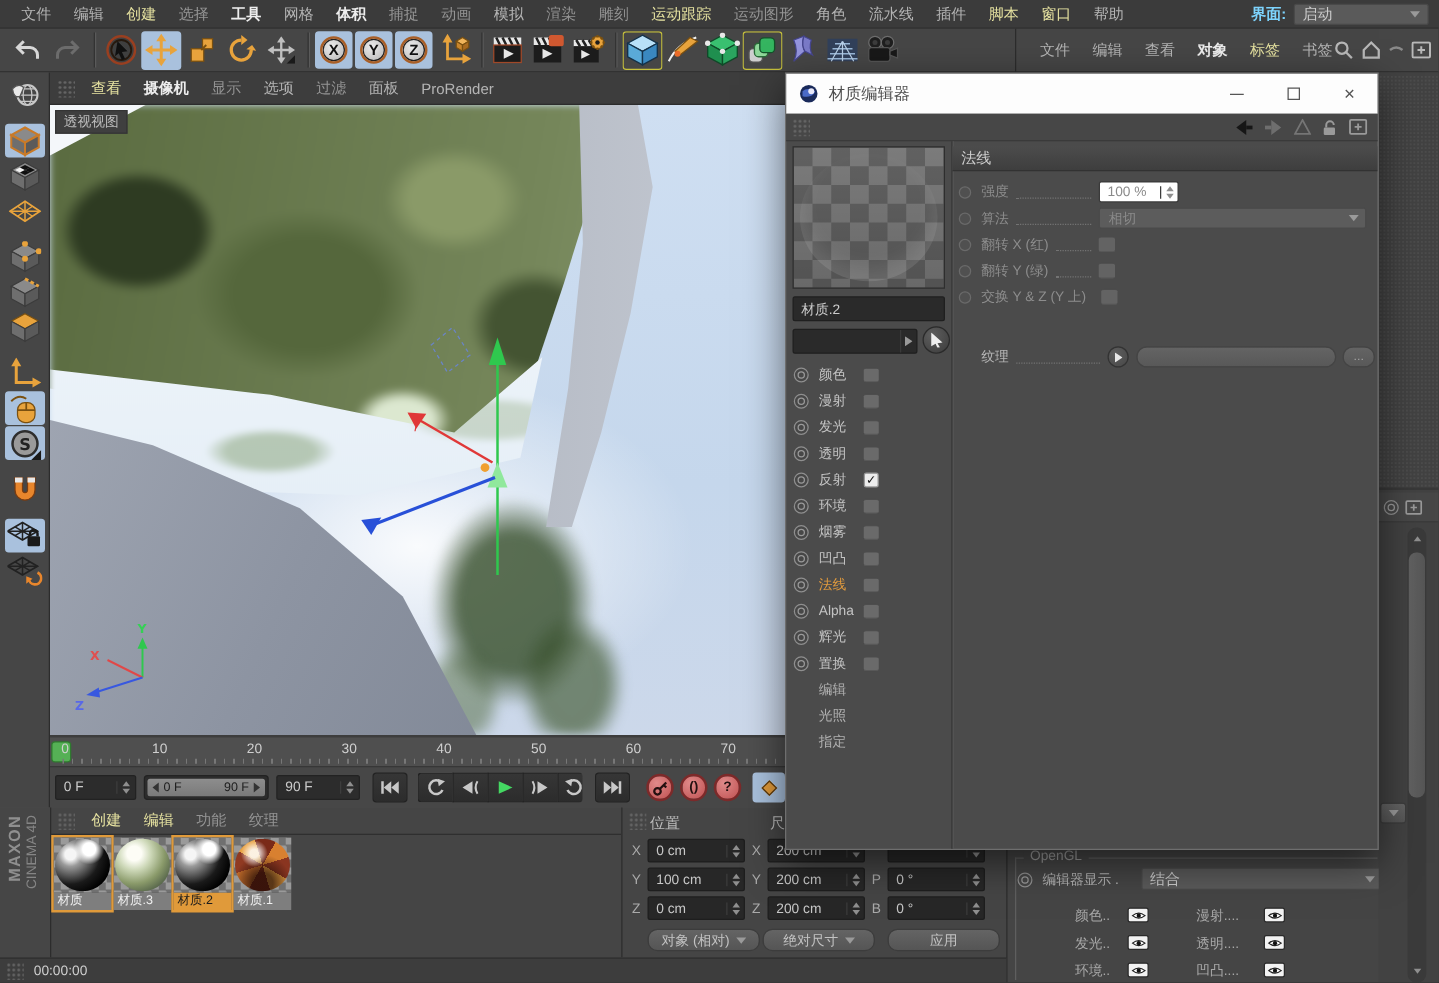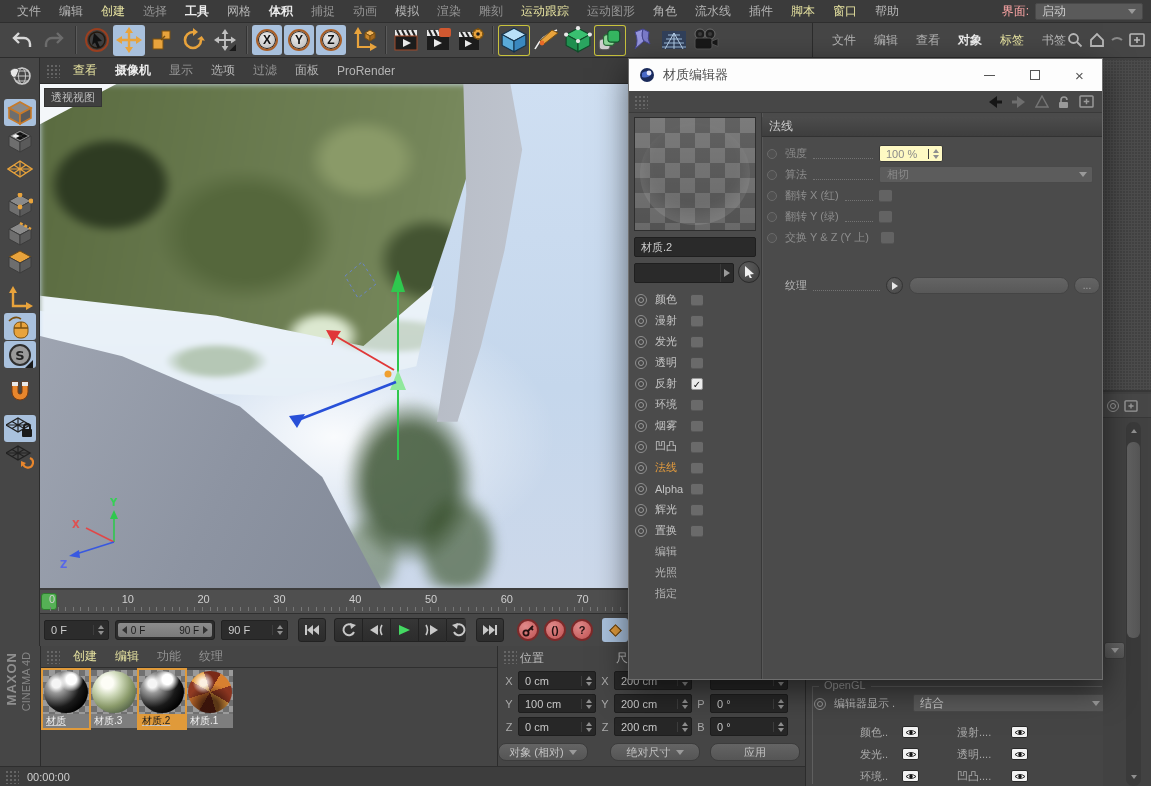"界面:" #iface .lbl { color: #fca5a5 -> #7dd3fc; font-weight: none -> bold }
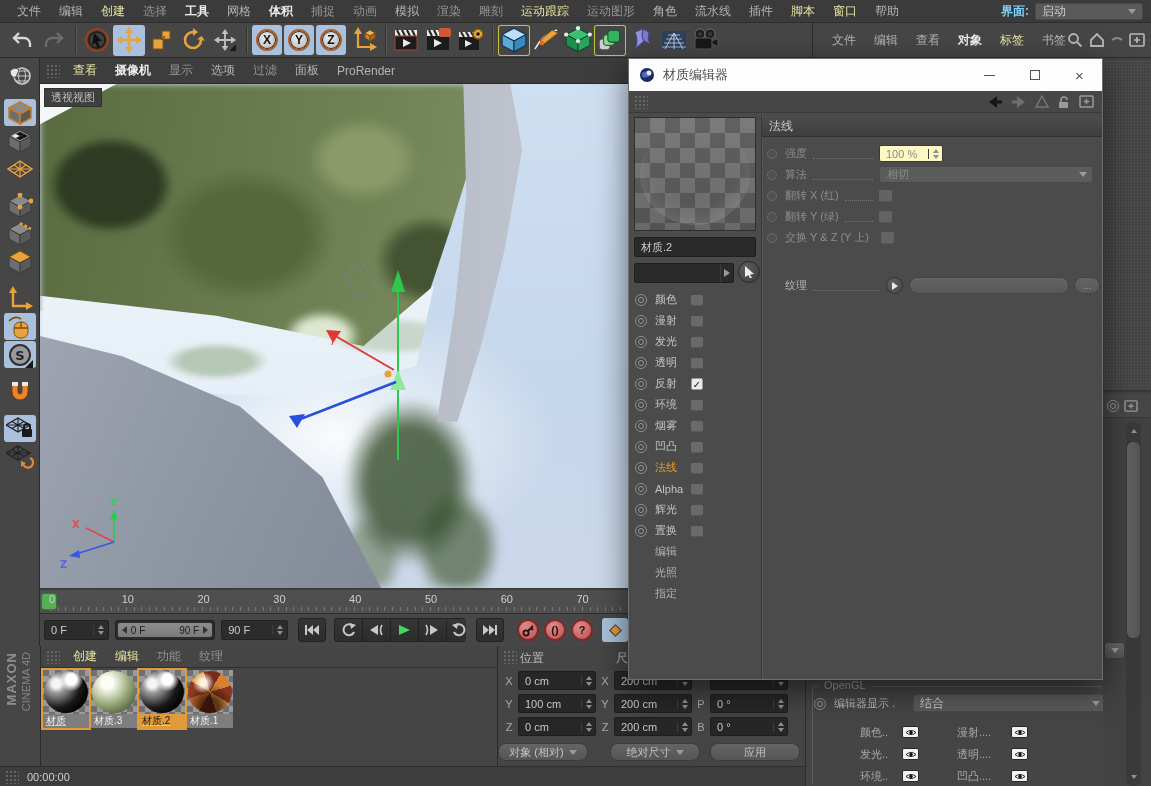"100 %" .spinfield { background: #fef9c3 -> #ffffff }
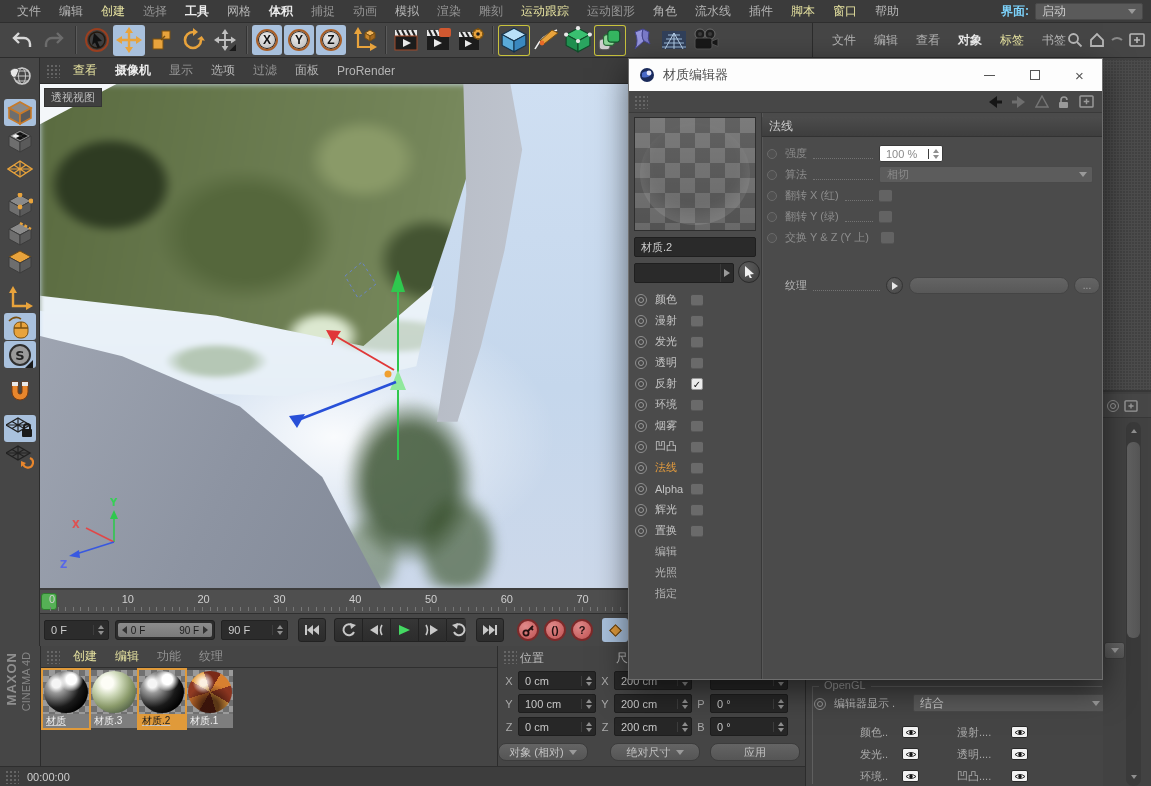"材质" .tile.sel { text-decoration: underline -> none }
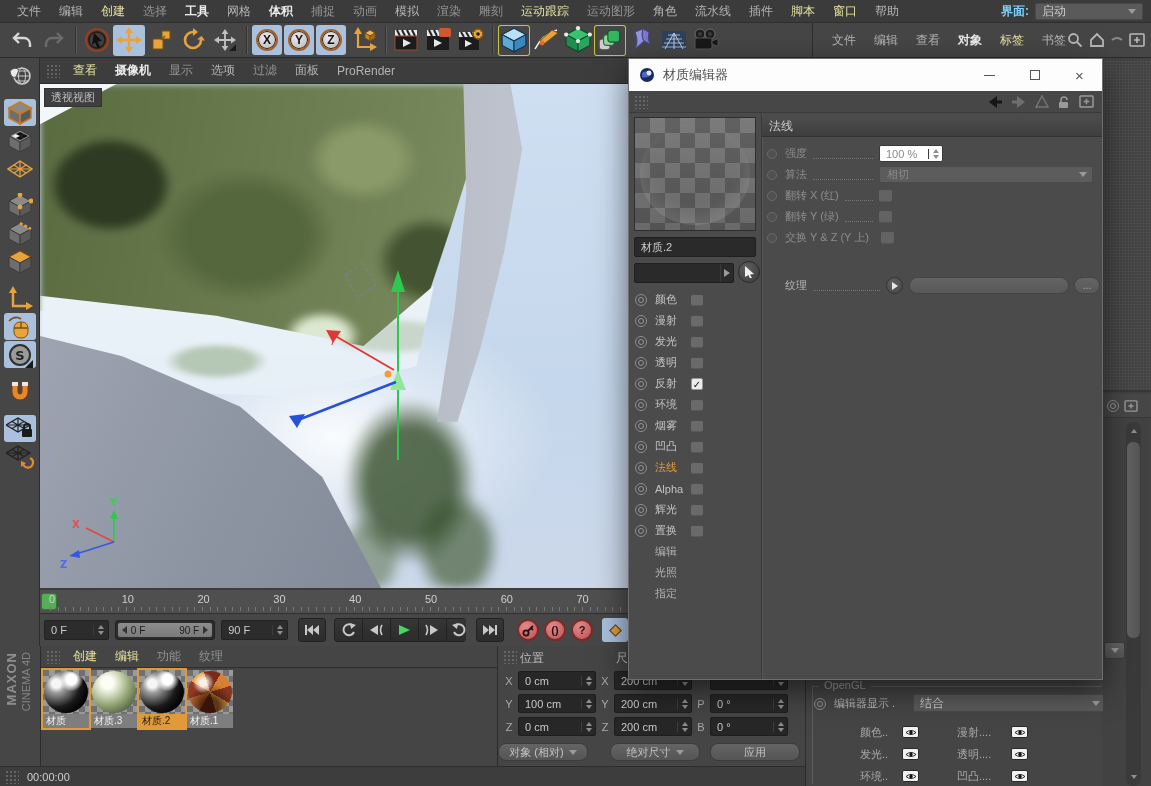"对象 (相对)" div.cbtn { left: 0 -> 20px }
